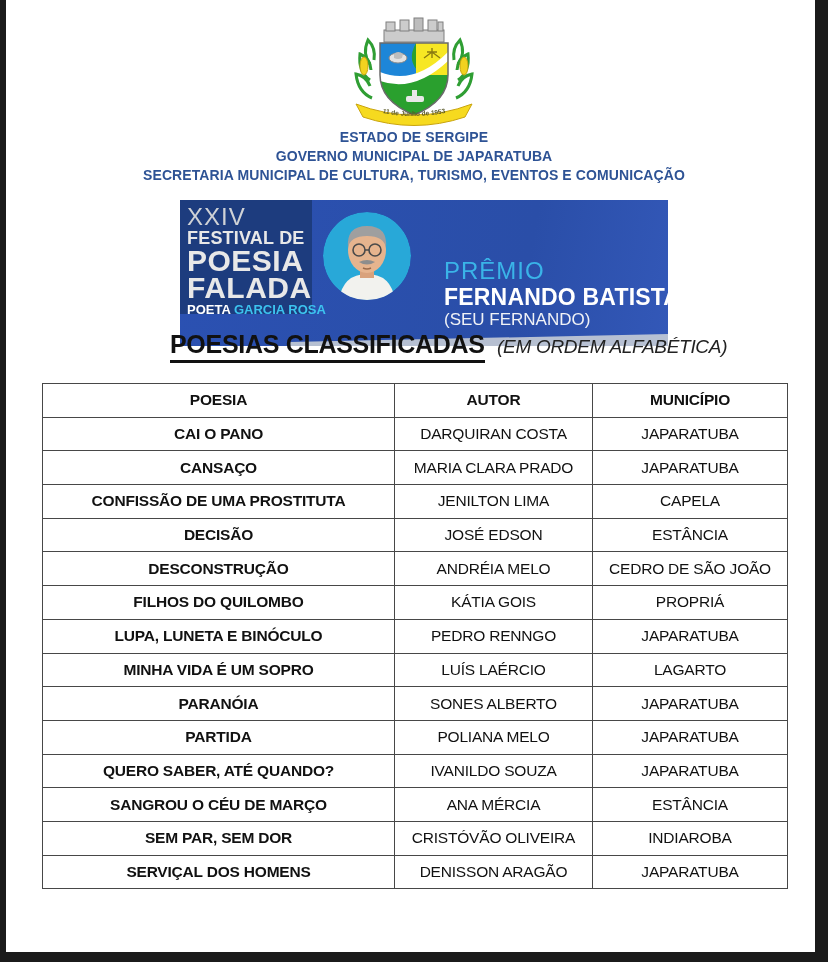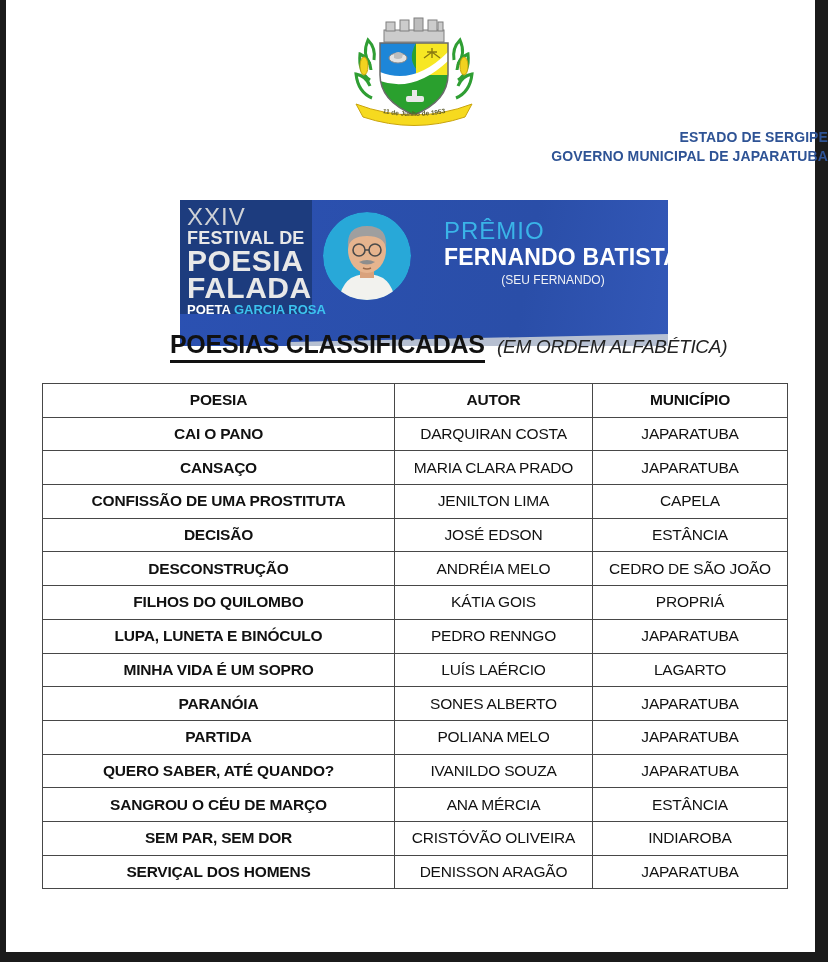"ESTADO DE SERGIPE" .org-header { text-align: right -> center }
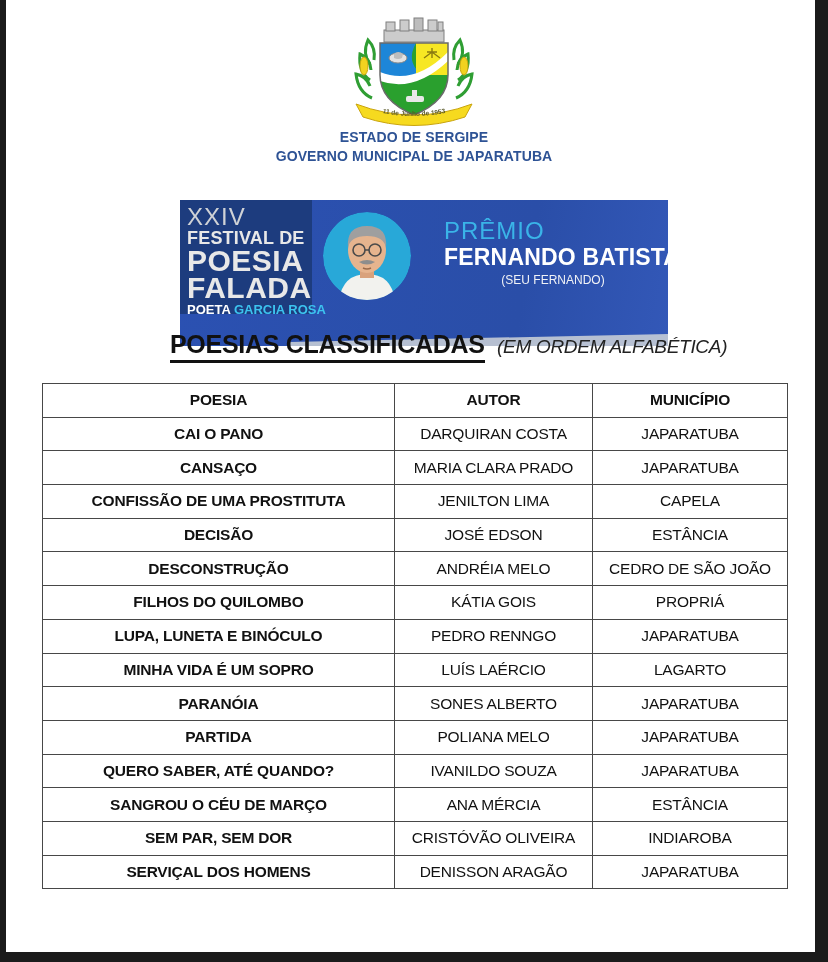"SECRETARIA MUNICIPAL DE CULTURA," div.org-line { html: none -> <div>SECRETARIA MUNICIPAL DE CULTURA, TURISMO, EVENTOS E COMUNICAÇÃO</div> }
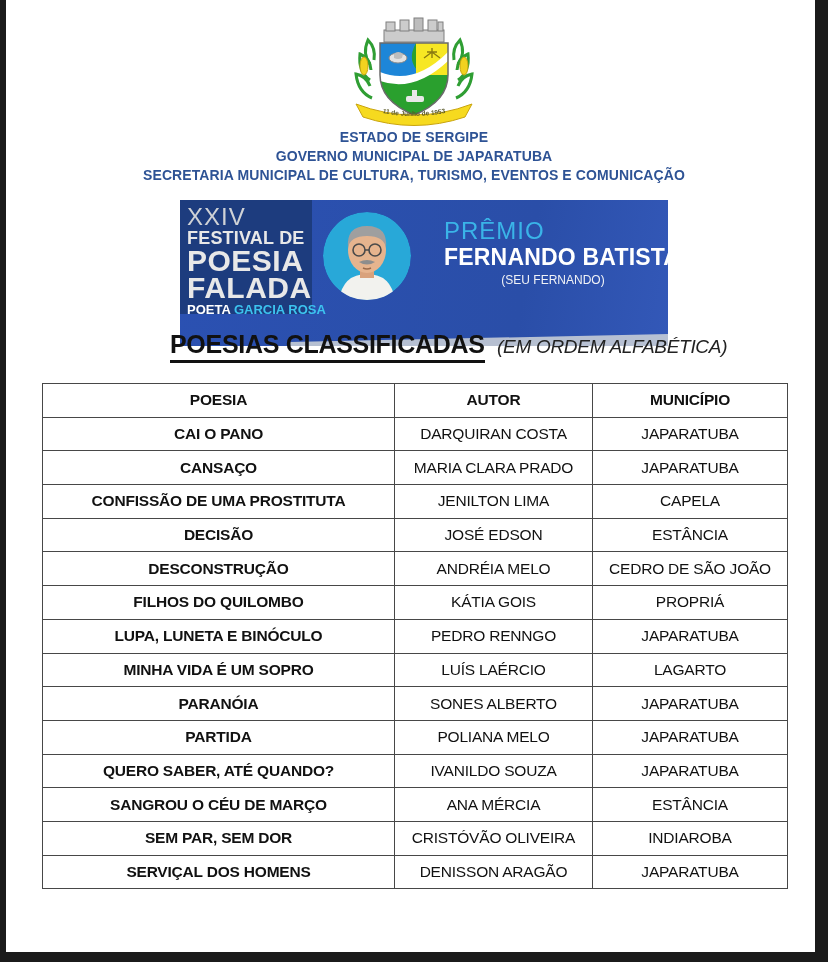"PRÊMIO" .award-label { margin-top: none -> 40px }
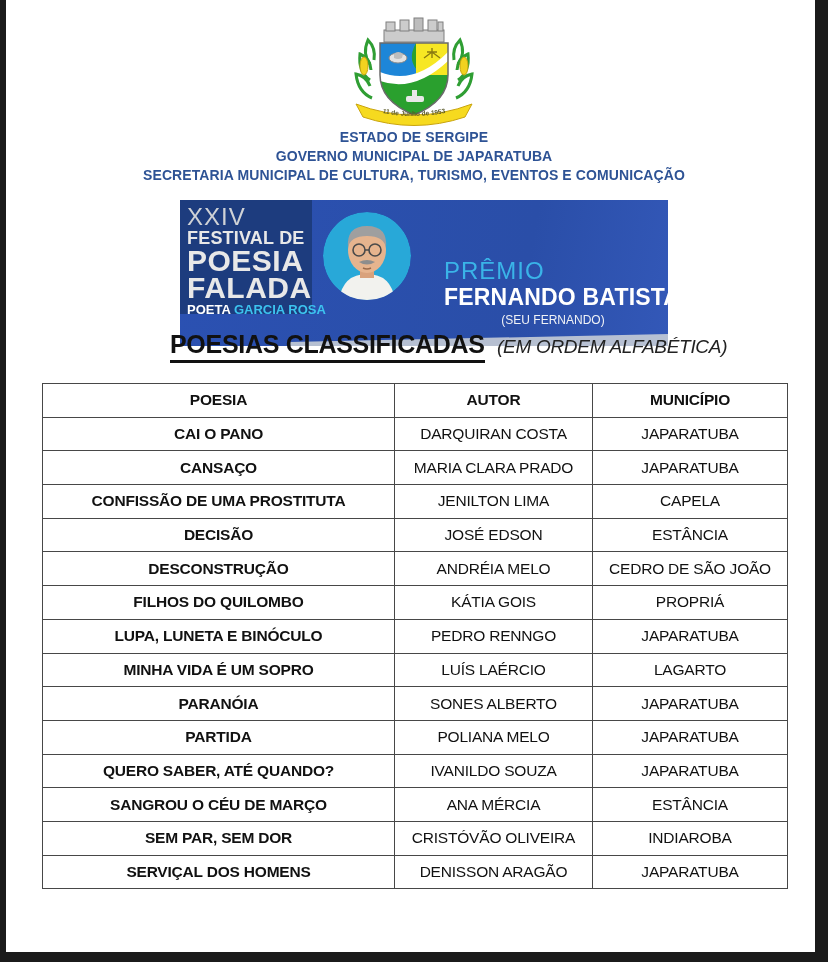"(SEU FERNANDO)" .award-nickname { font-size: 12px -> 17px; text-align: center -> left }
